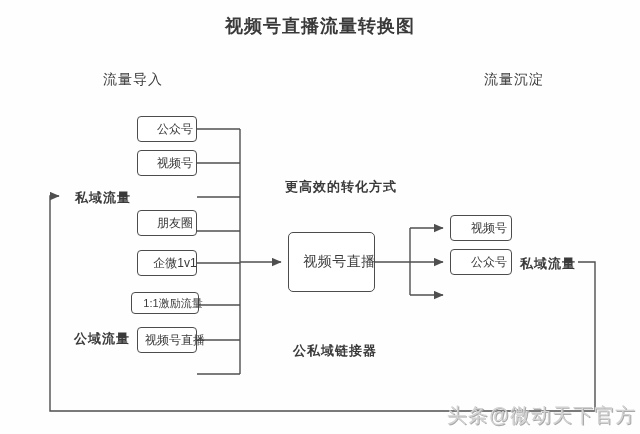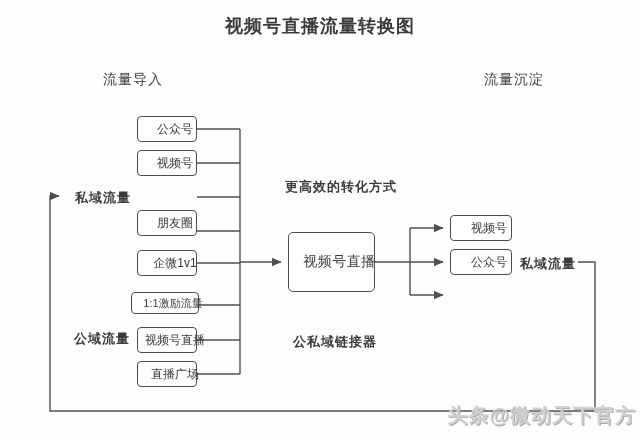"公私域链接器" div.side-label { top: 333px -> 342px }
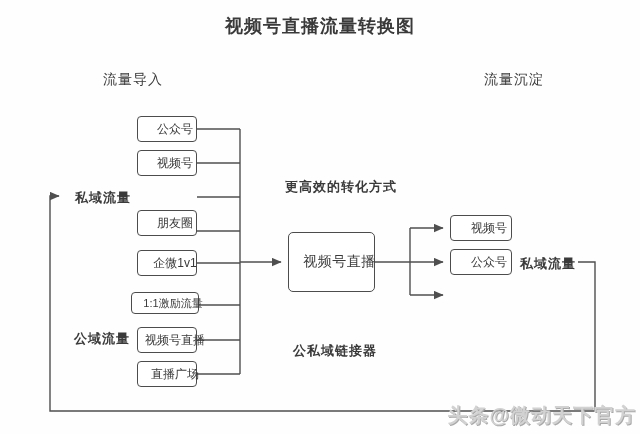"直播广场" div.box { html: <div>直播广场</div> -> none }
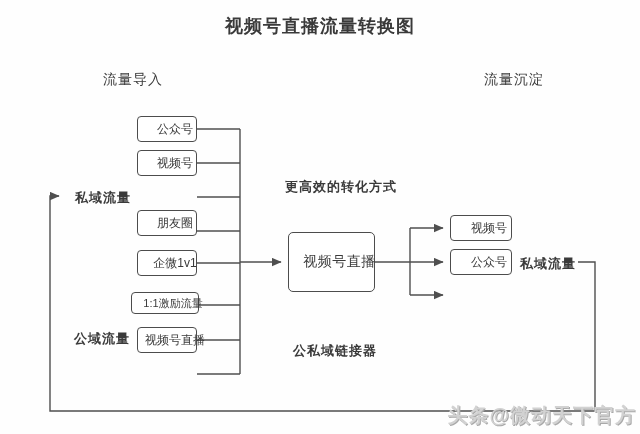"头条@微动天下官方" .watermark { font-weight: 700 -> 400 }
